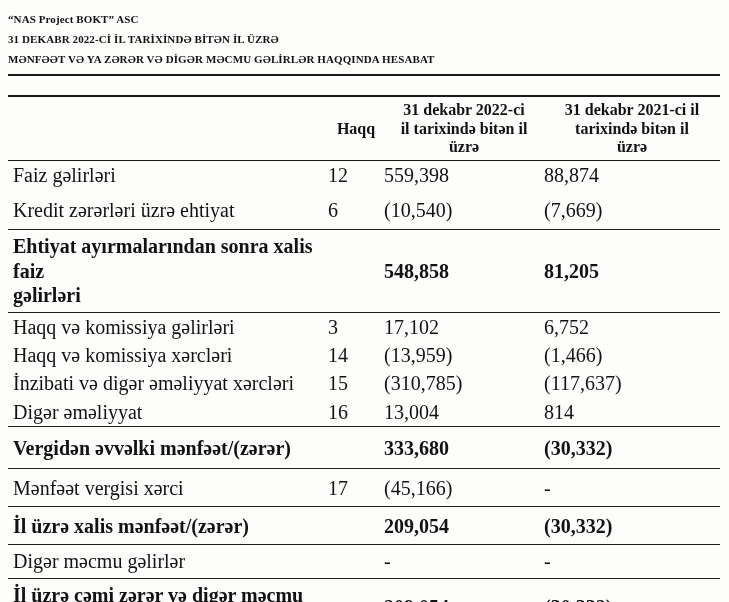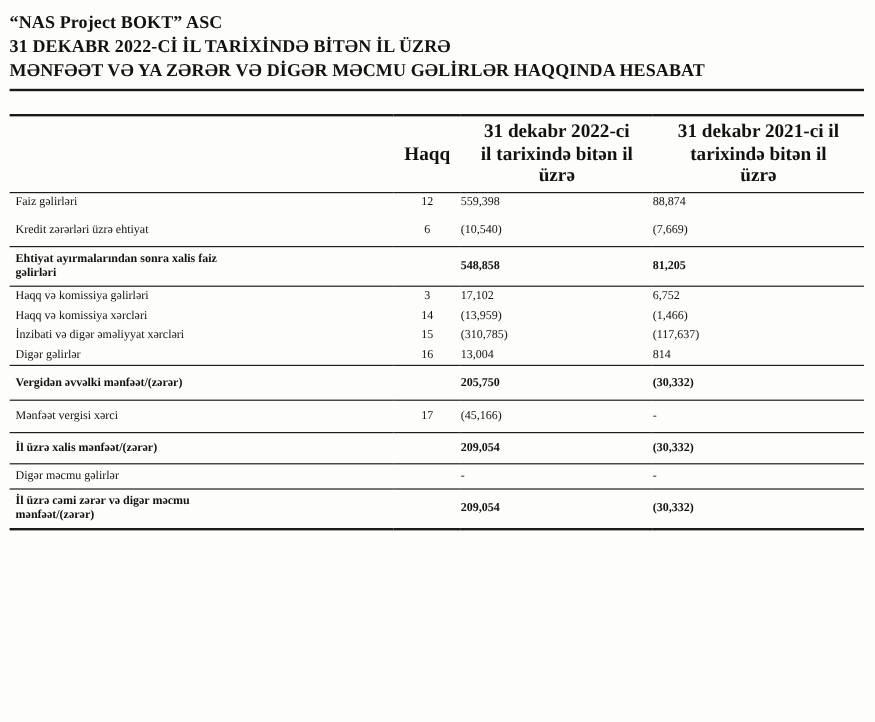"“NAS Project BOKT” ASC" .doc-header .hline { font-size: 15px -> 11px }
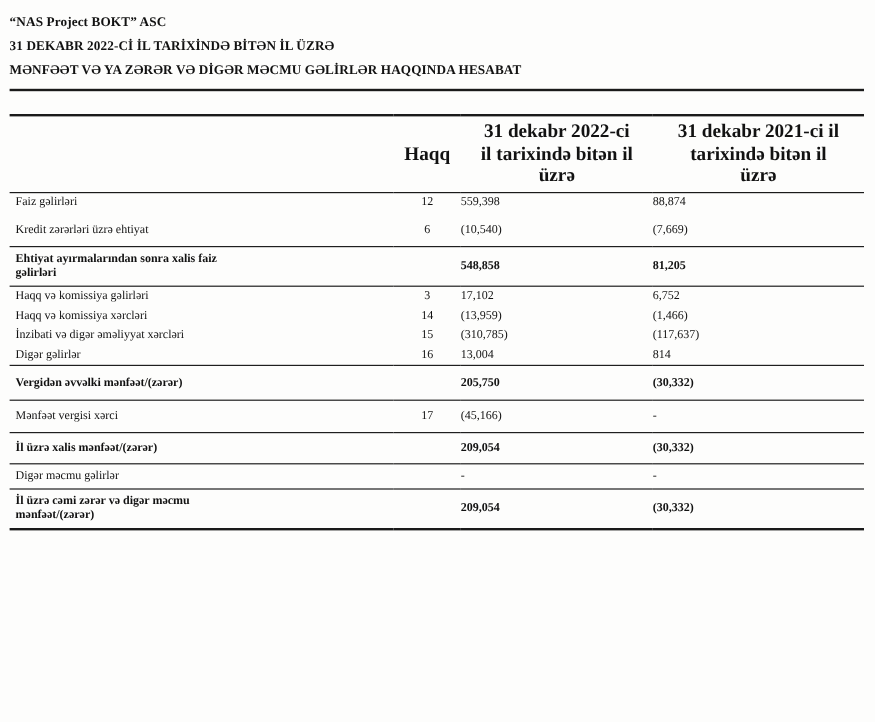"Faiz gəlirləri" td { font-size: 10px -> 20px }
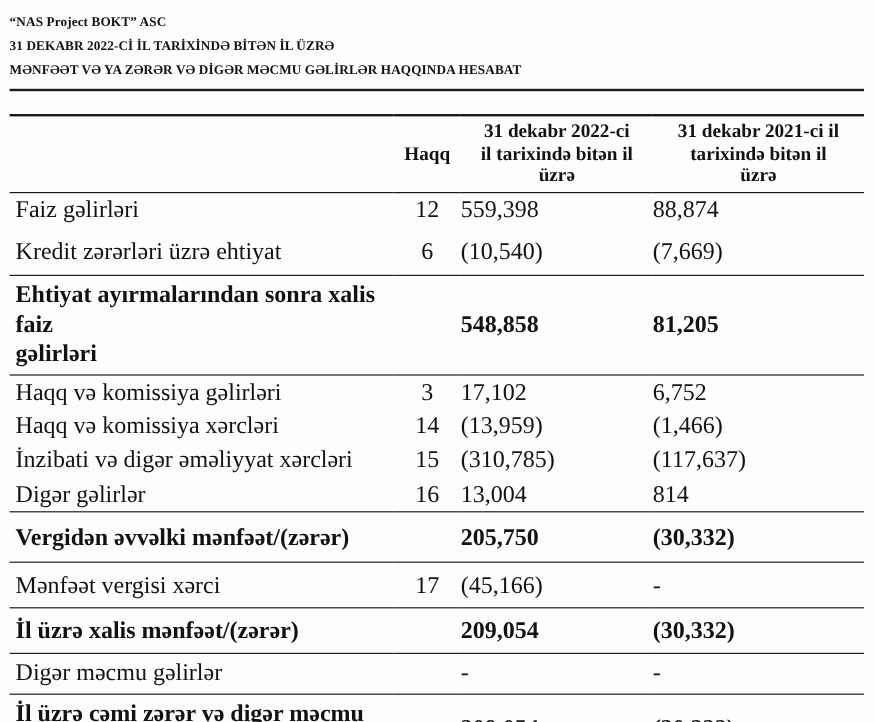"12" td.note { text-align: center -> none }
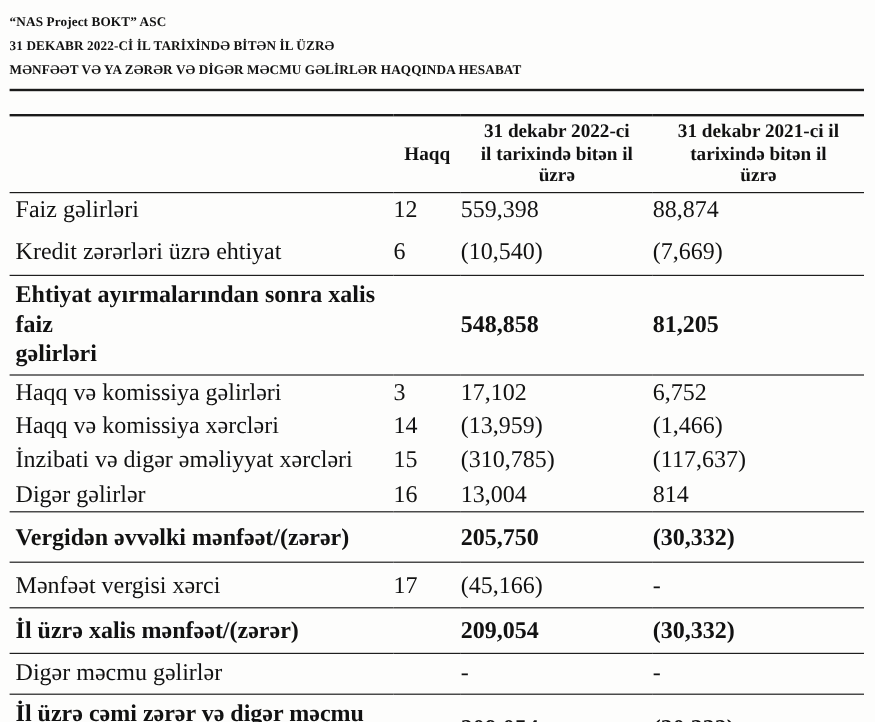"Digər gəlirlər" td.lbl { text: gəlirlər -> əməliyyat }
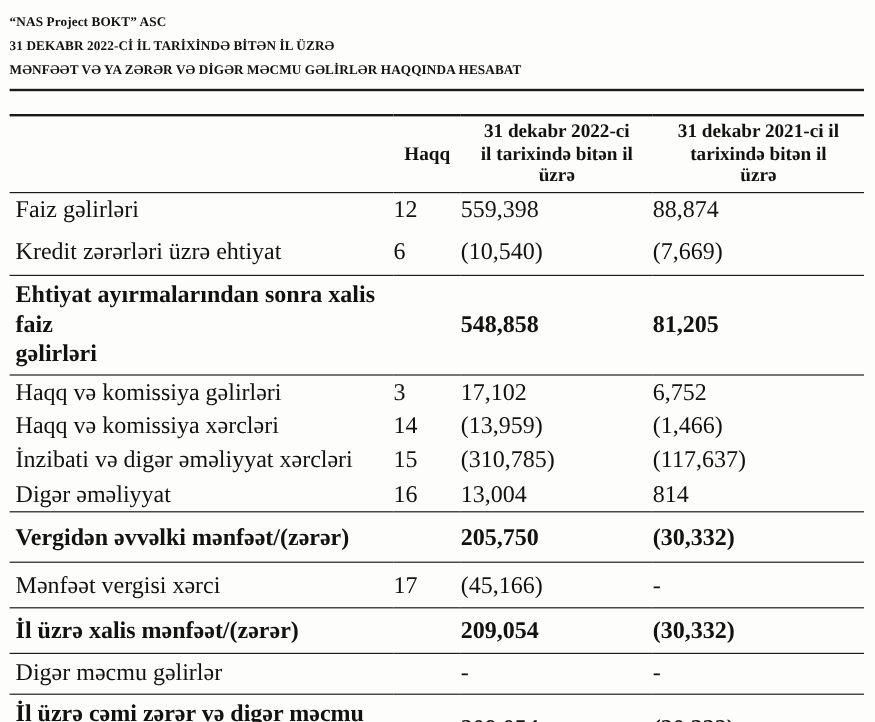"205,750" td.num { text: 205,750 -> 333,680 }
